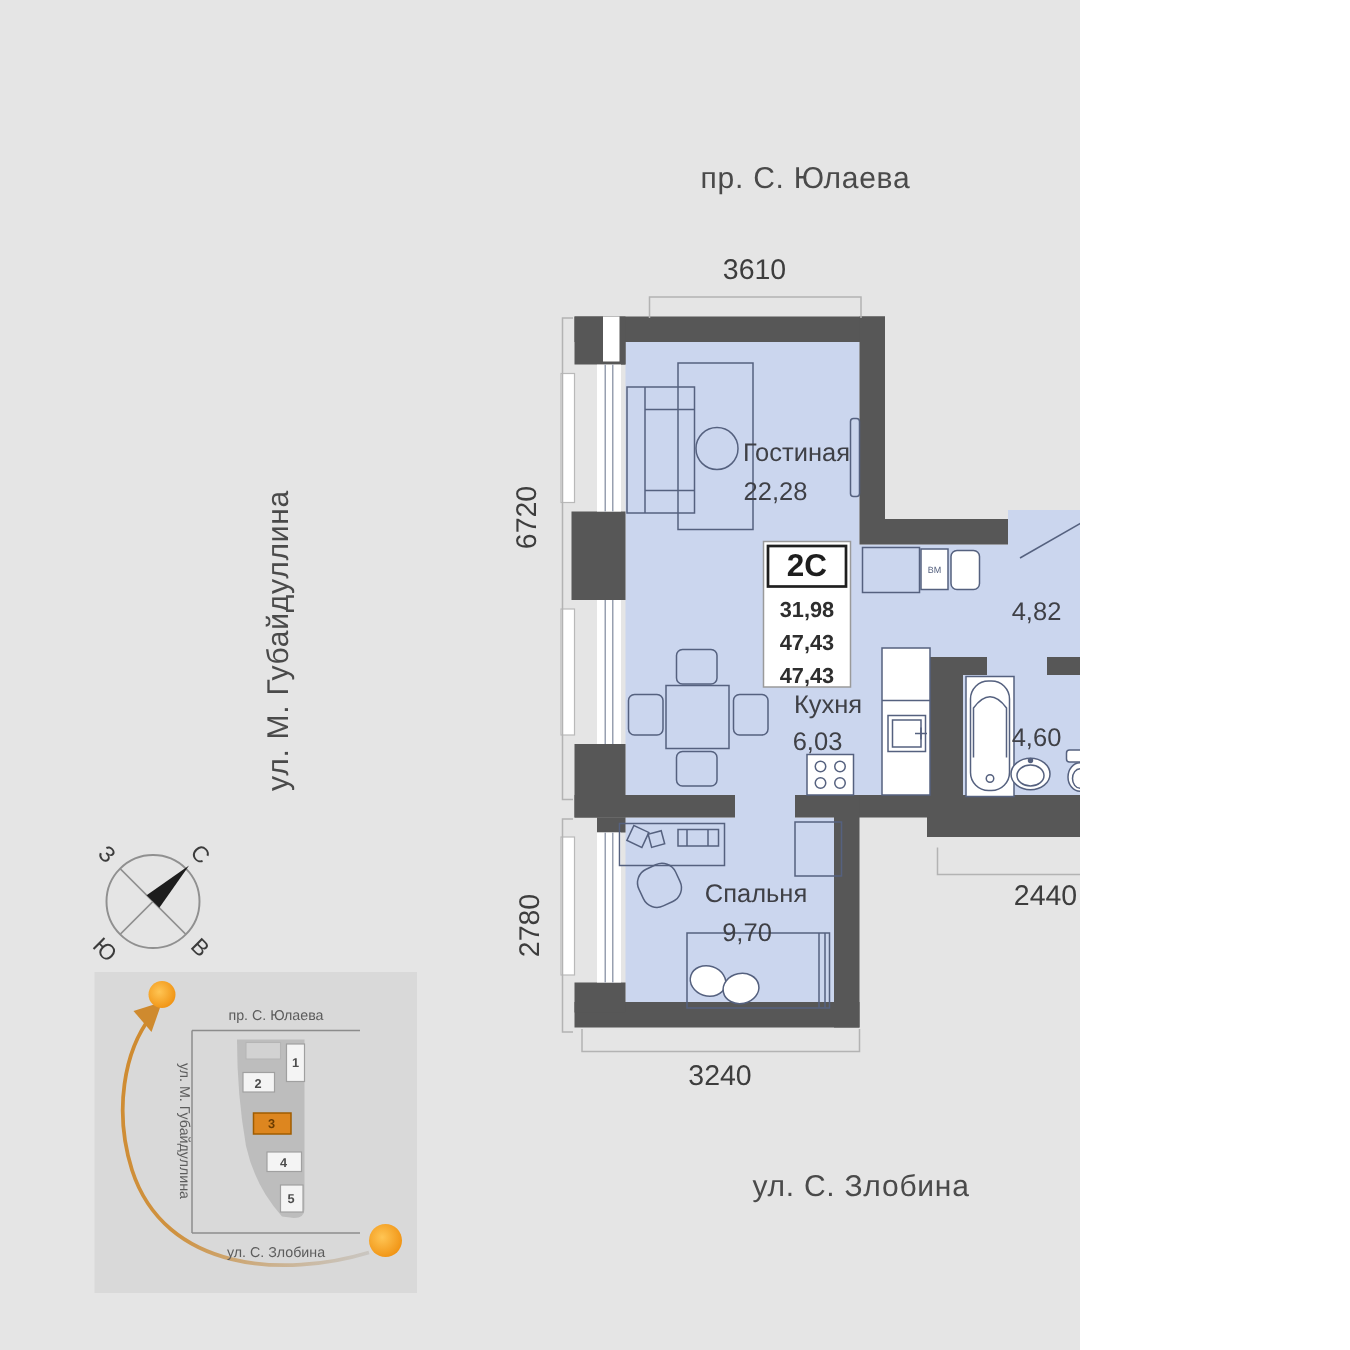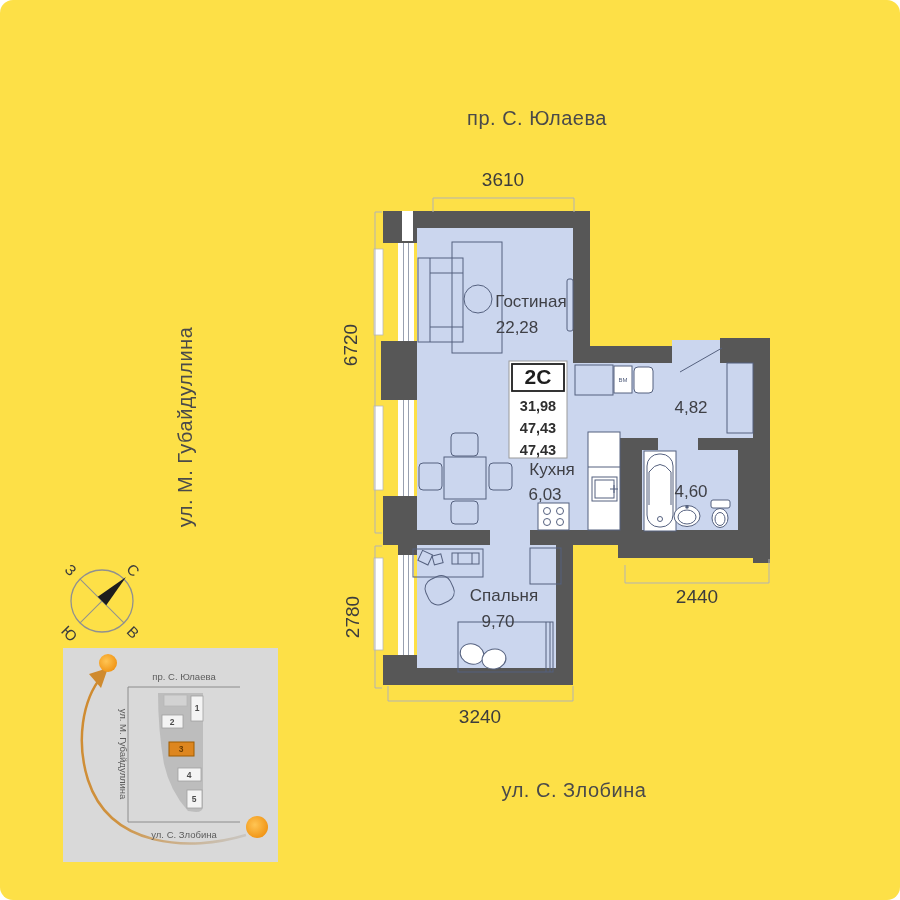"пр. С. Юлаева" .page { background: #fde047 -> #e5e5e5; border-radius: 13px -> none; width: 900px -> 720px }
